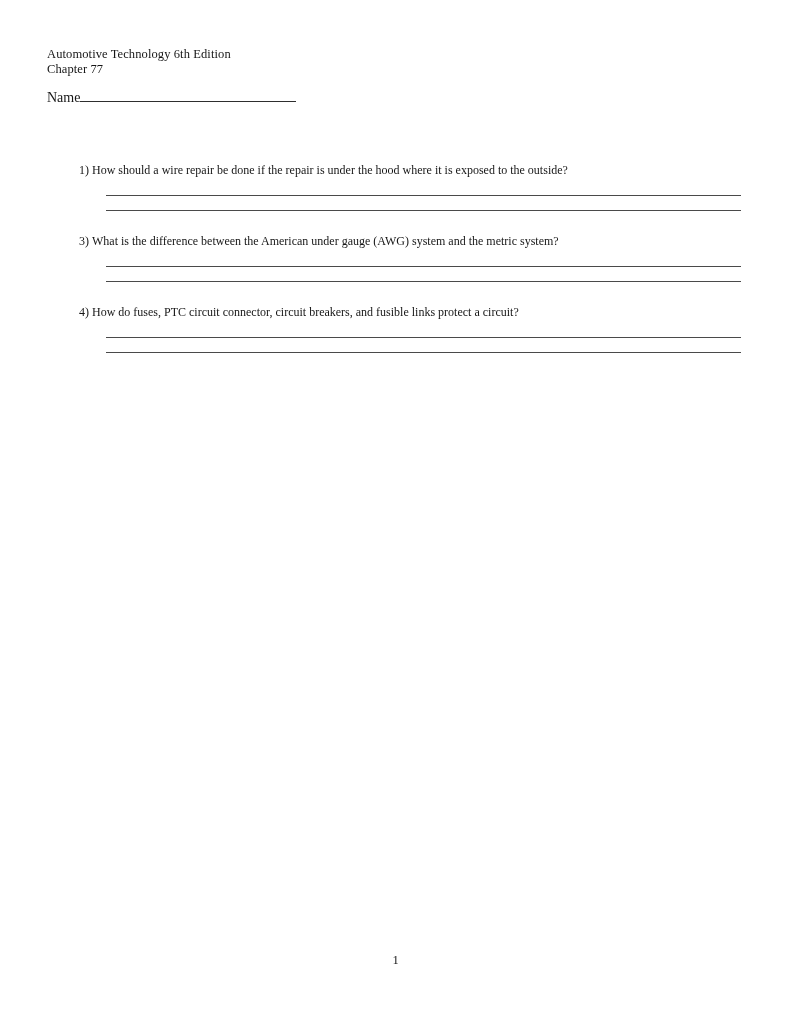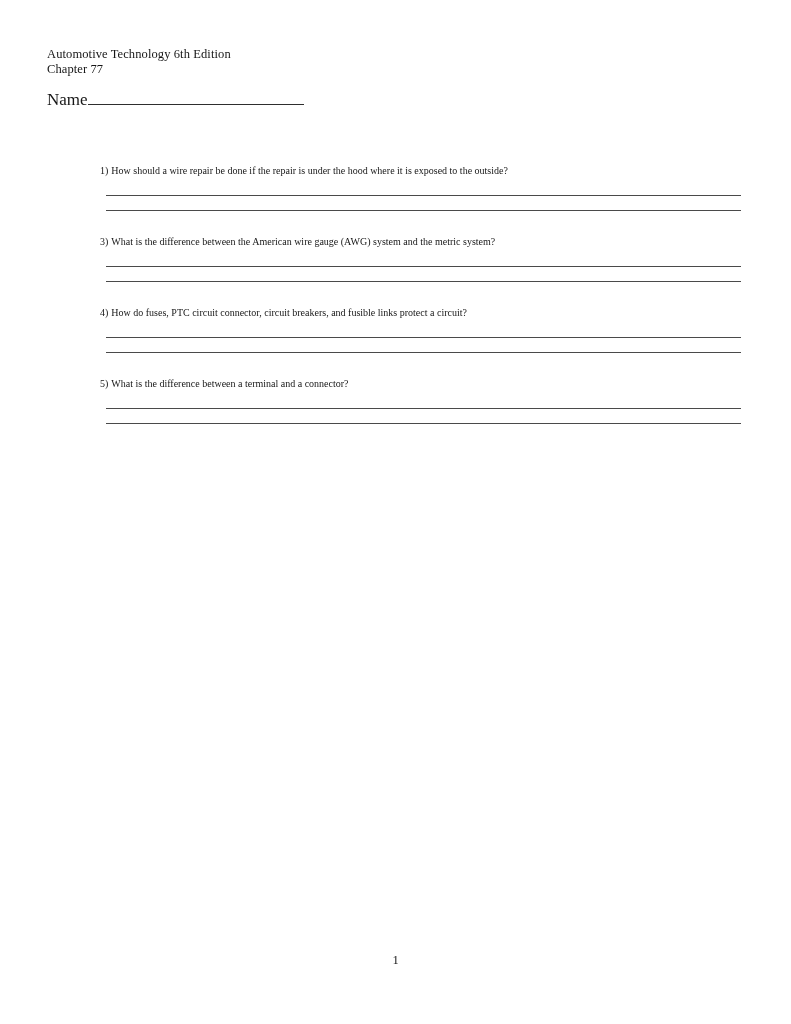"Name" .name-row { font-size: 17px -> 14px }
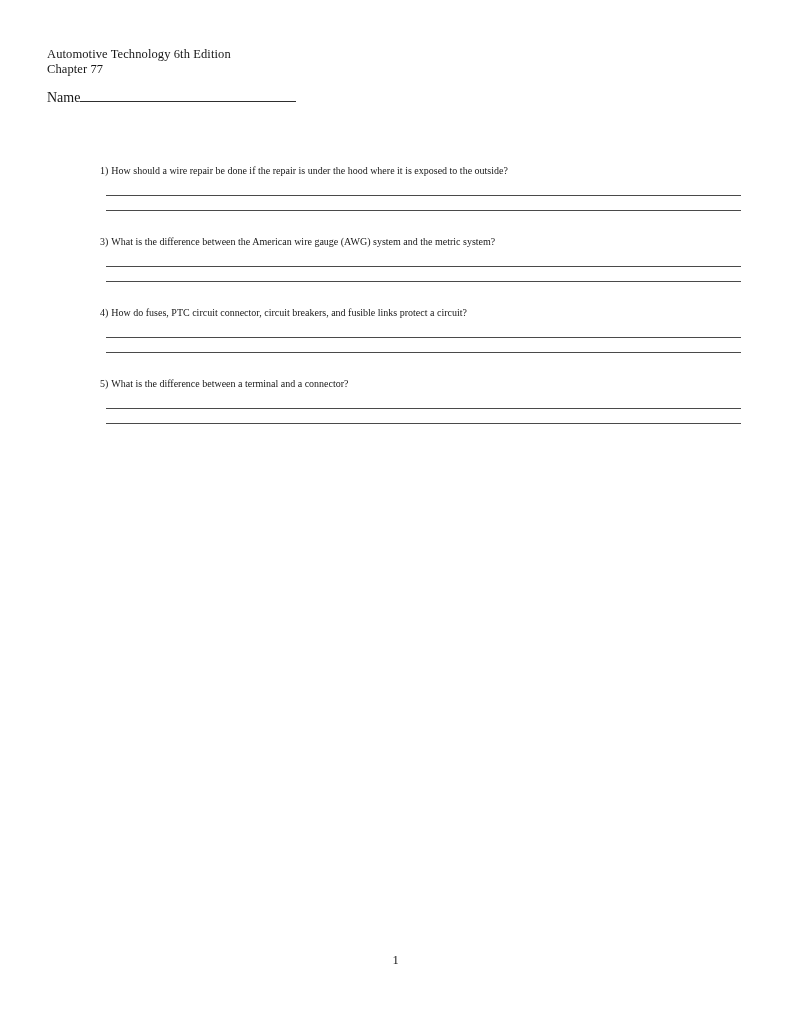"1) How should a wire" .q-row { font-size: 10px -> 12px; padding-left: 100px -> 79px }
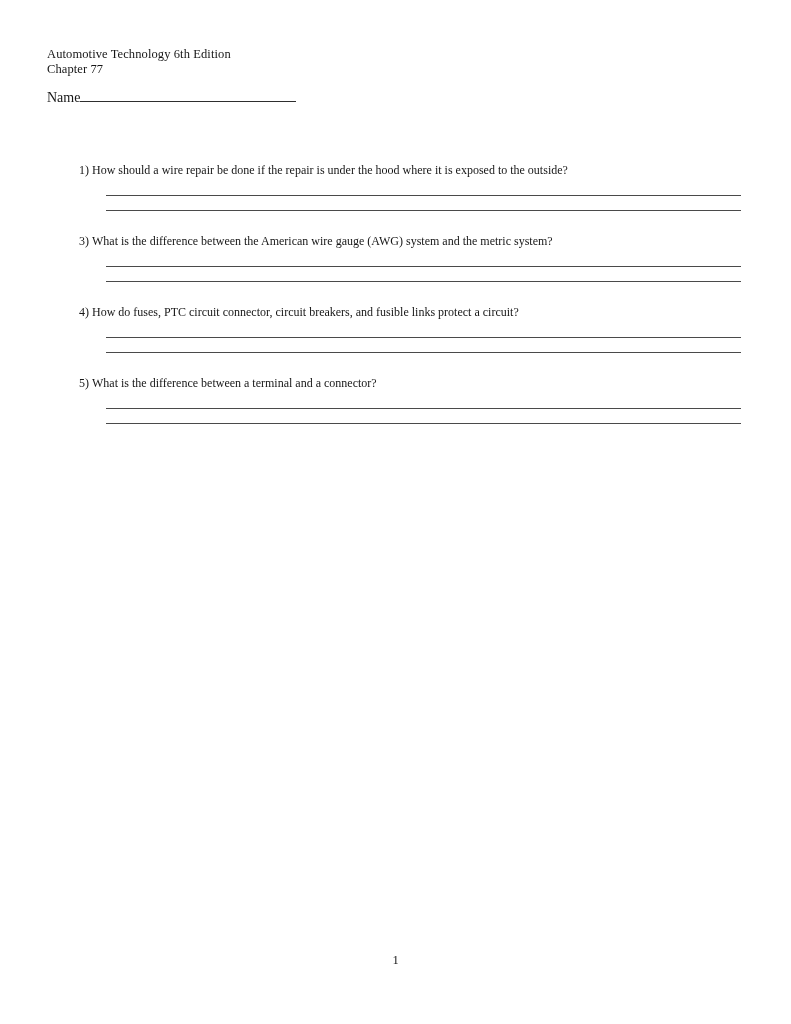"What is the difference between the" span.q-text { text: wire -> under }
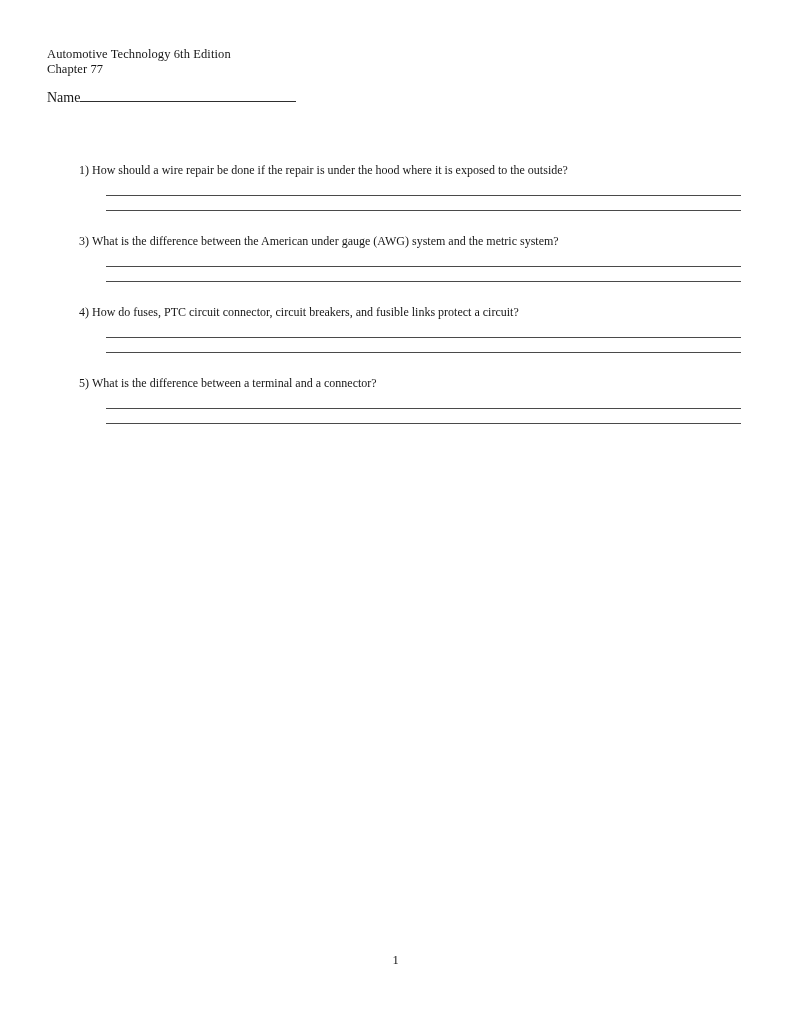"5) What is the difference" div.question { html: <div> <div> <span>5)</span><span>What is the difference between a terminal and a connector?</span> </div> <div></div> <div></div> </div> -> none }
